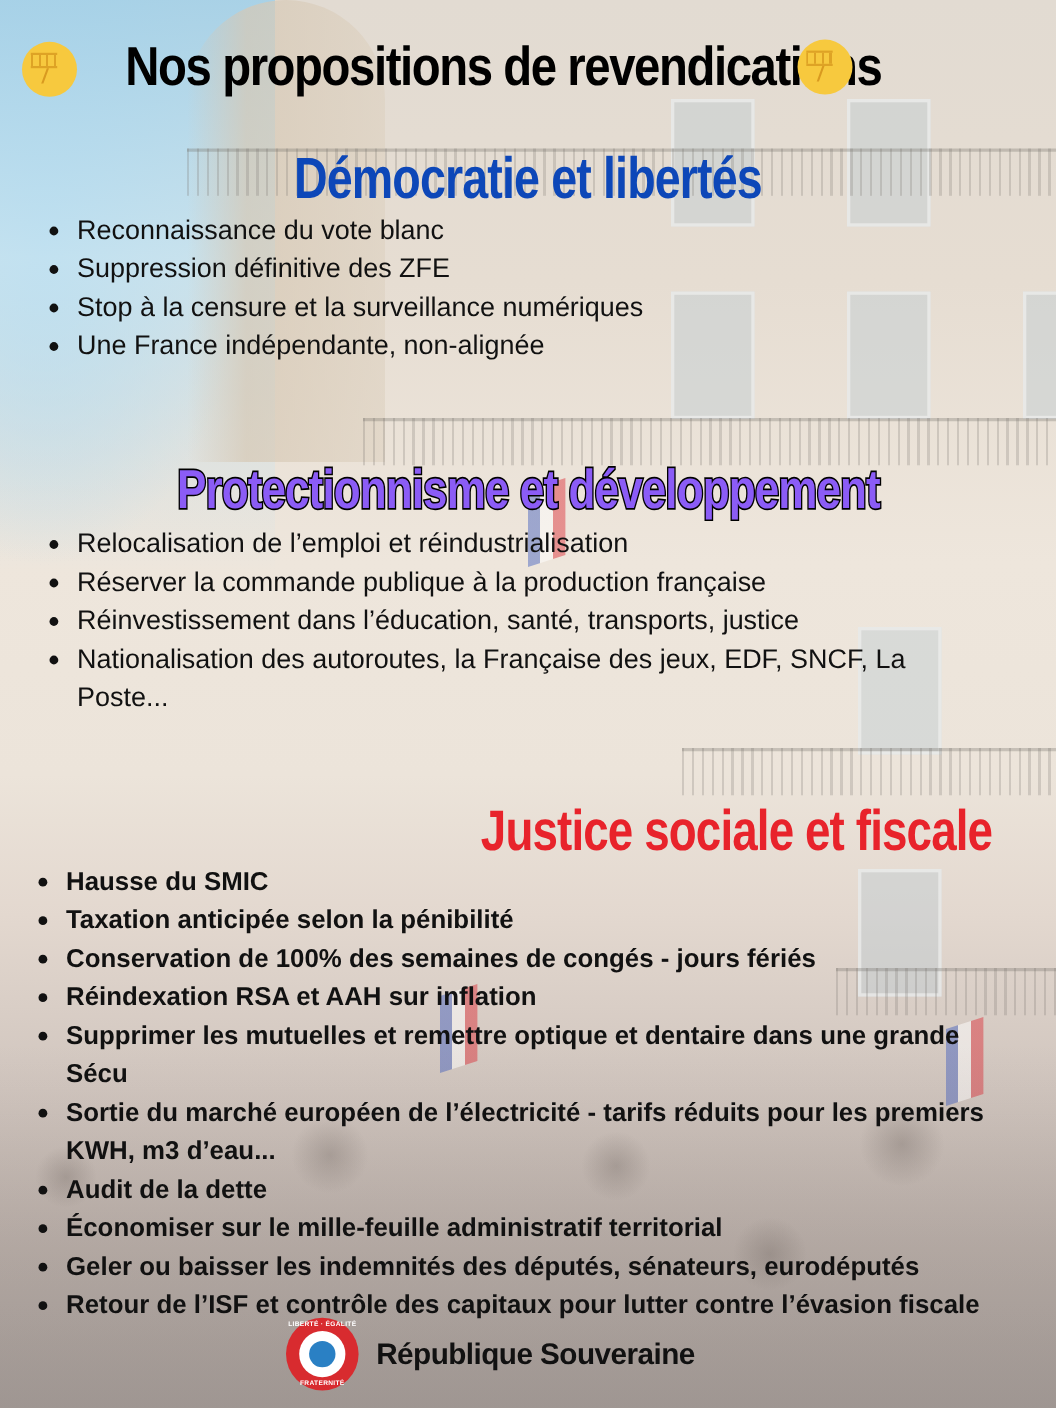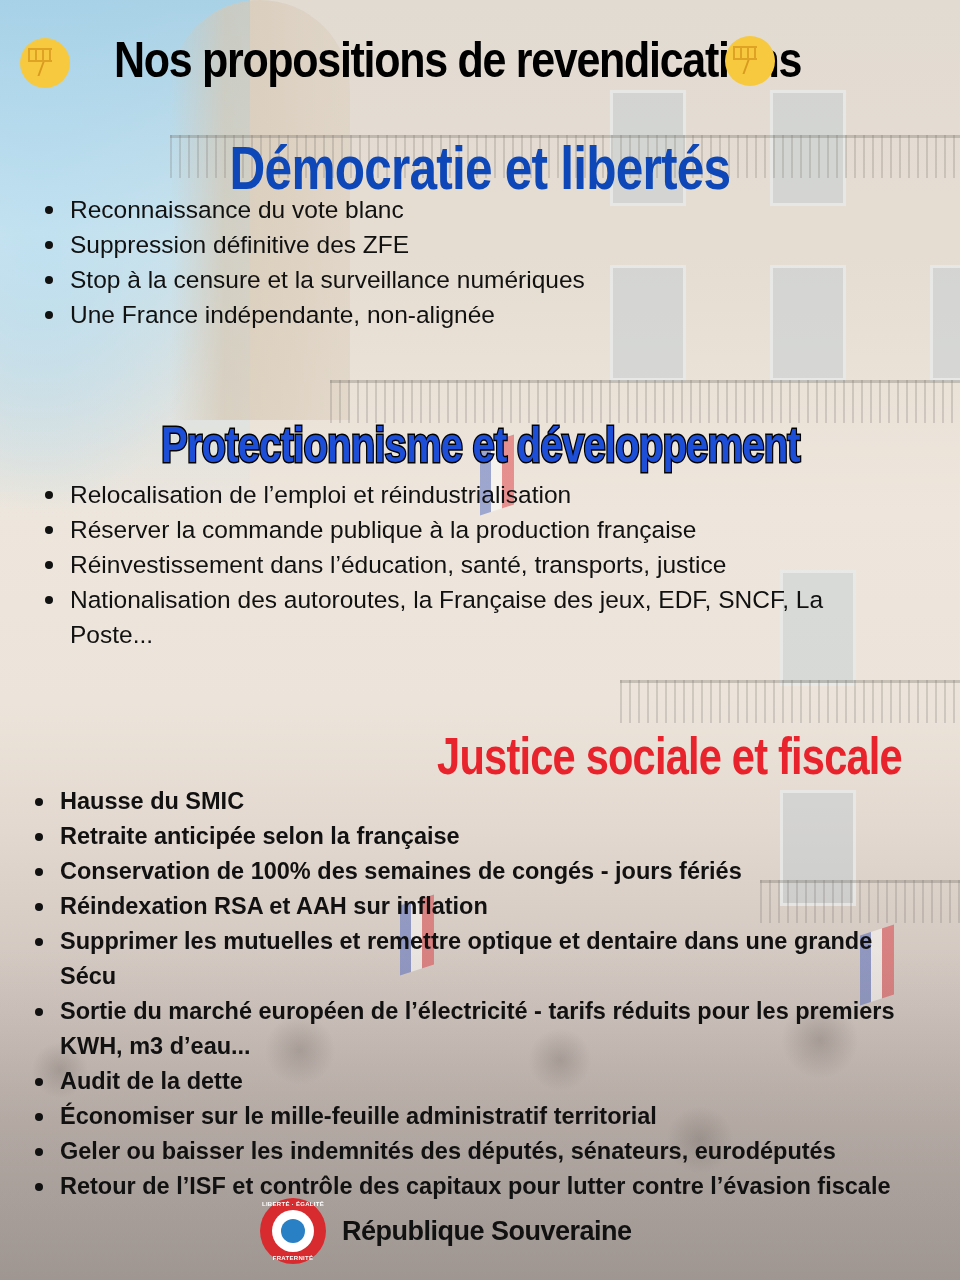"Démocratie et libertés" .st-blue { font-size: 62px -> 53px }
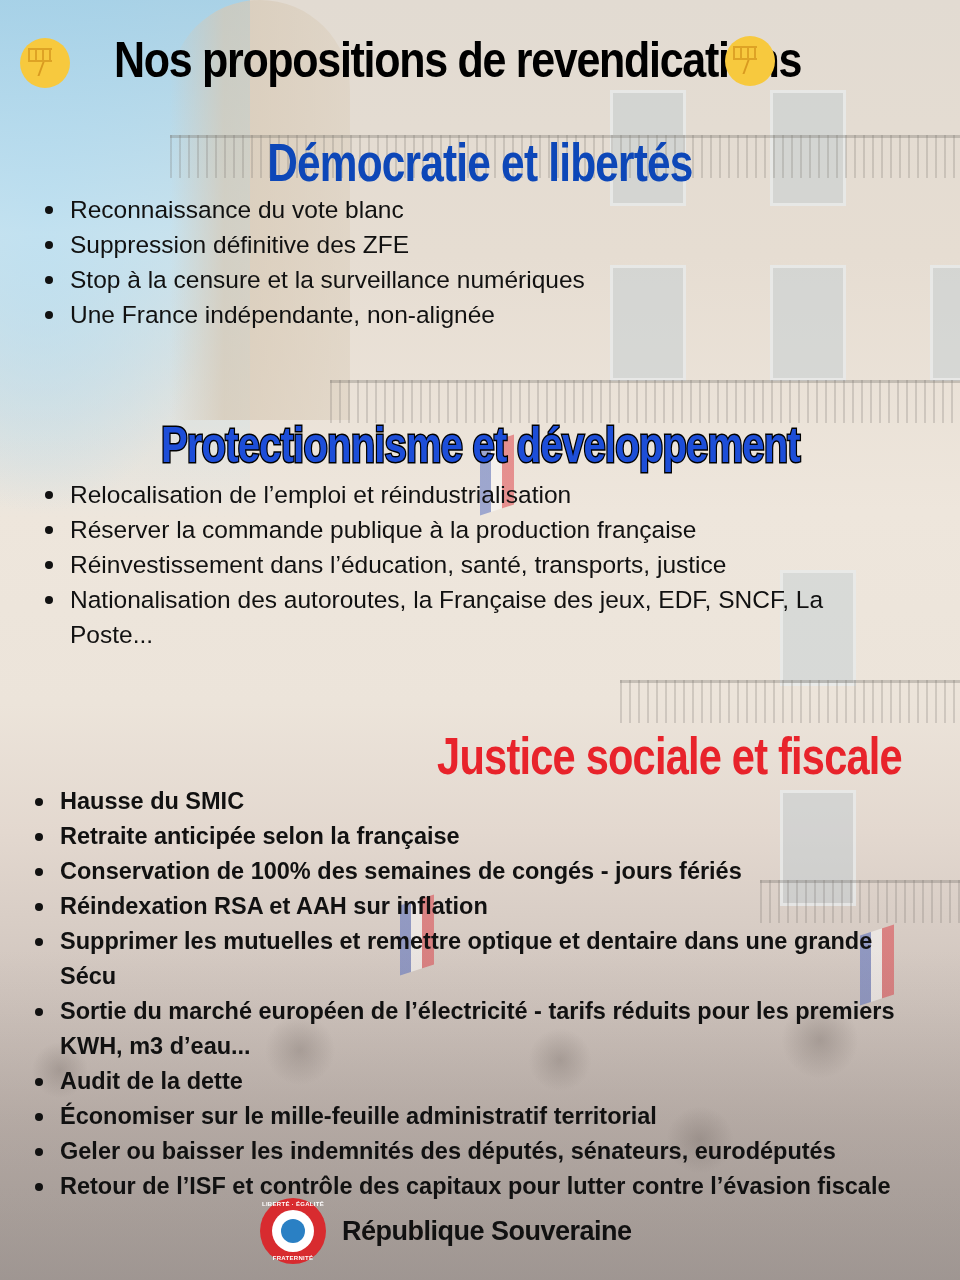"Protectionnisme et développement" .st-white { color: #1d4ed8 -> #8b5cf6 }
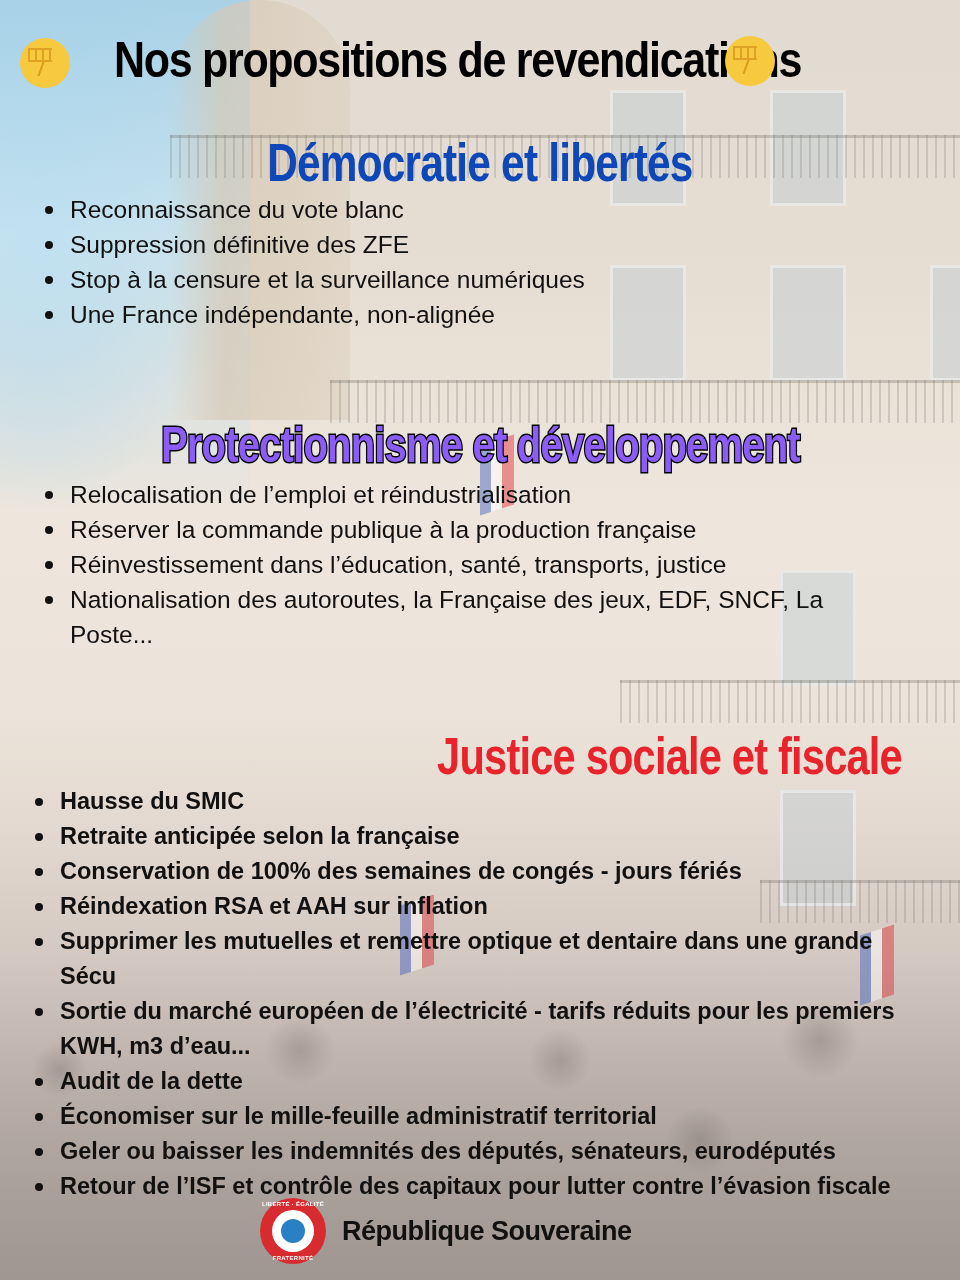"Retraite anticipée selon la française" li { text: Retraite anticipée selon la française -> Taxation anticipée selon la pénibilité }
